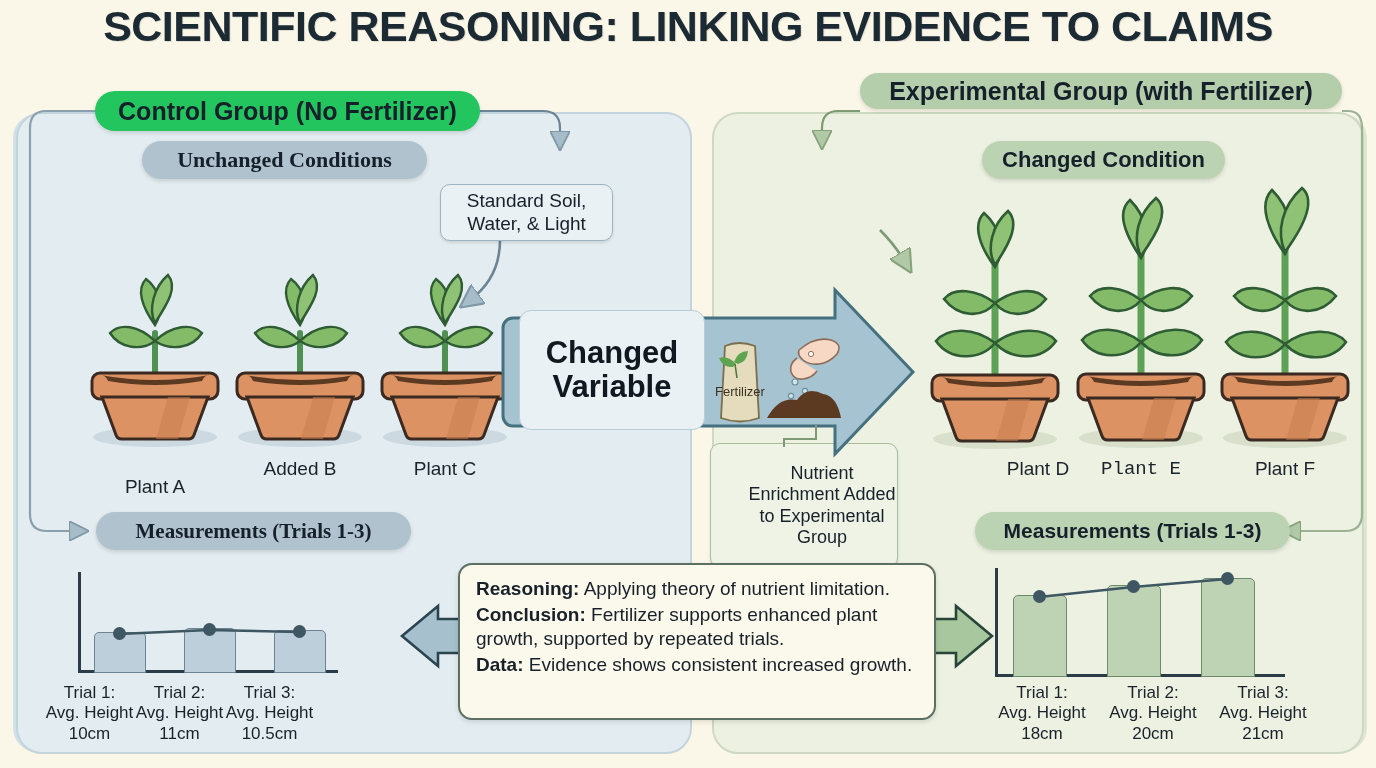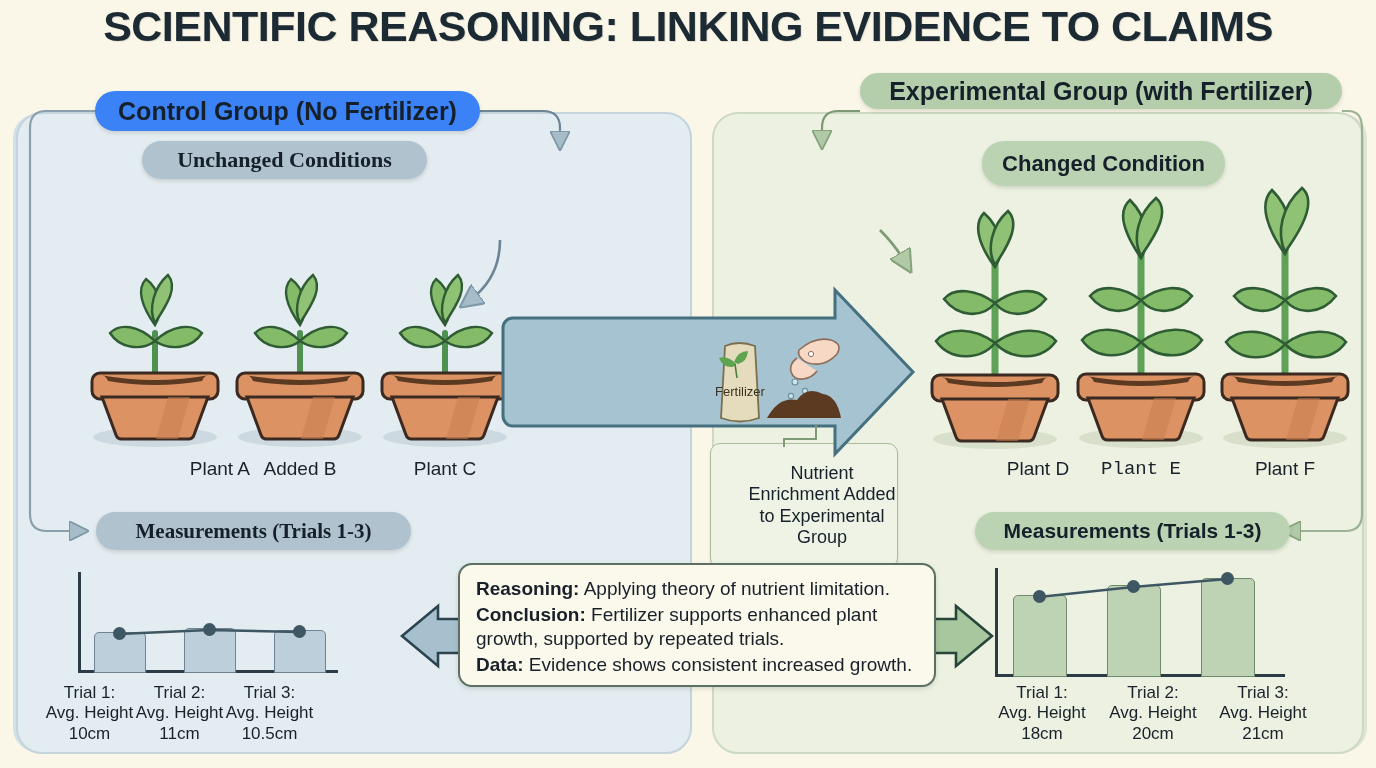"Control Group (No Fertilizer)" .pill-blue { background: #3b82f6 -> #22c55e }
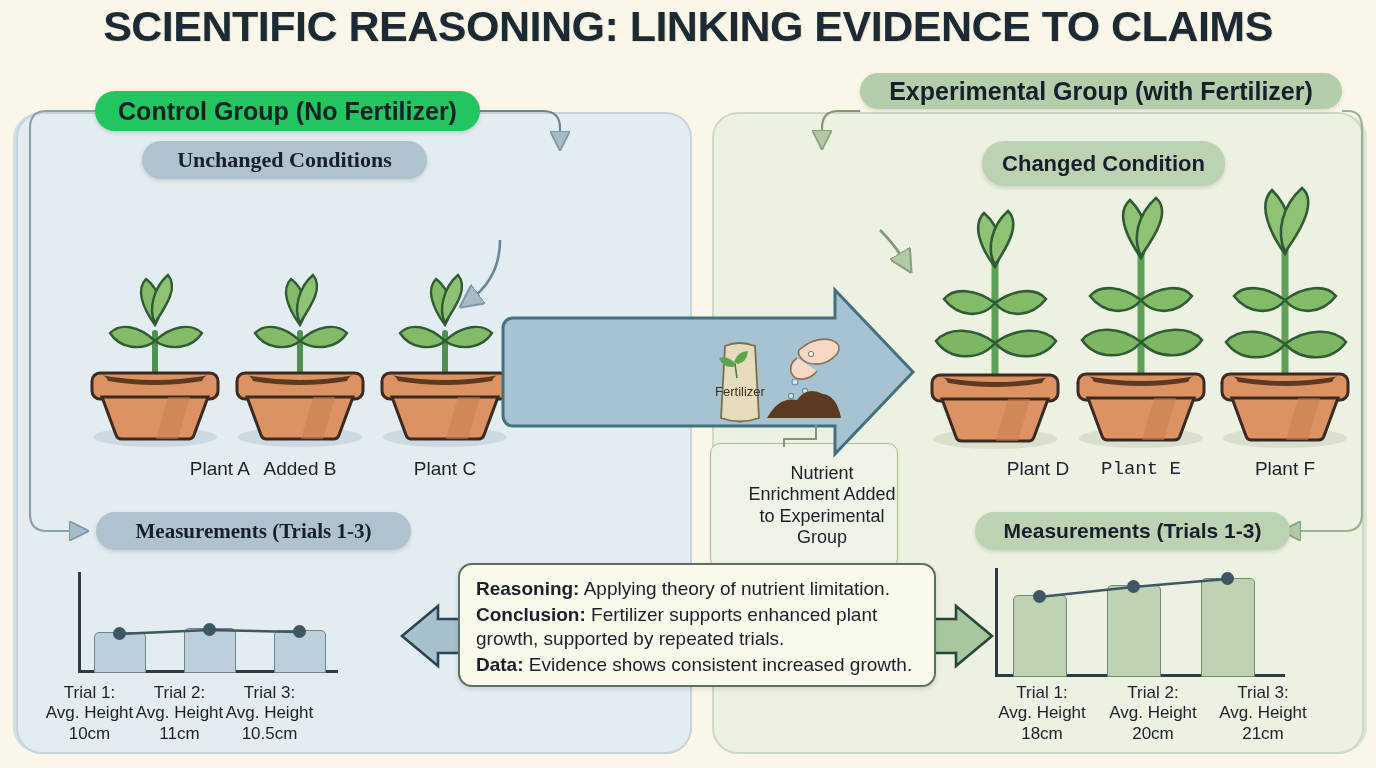"Changed Condition" #pill-changed { height: 45px -> 38px }
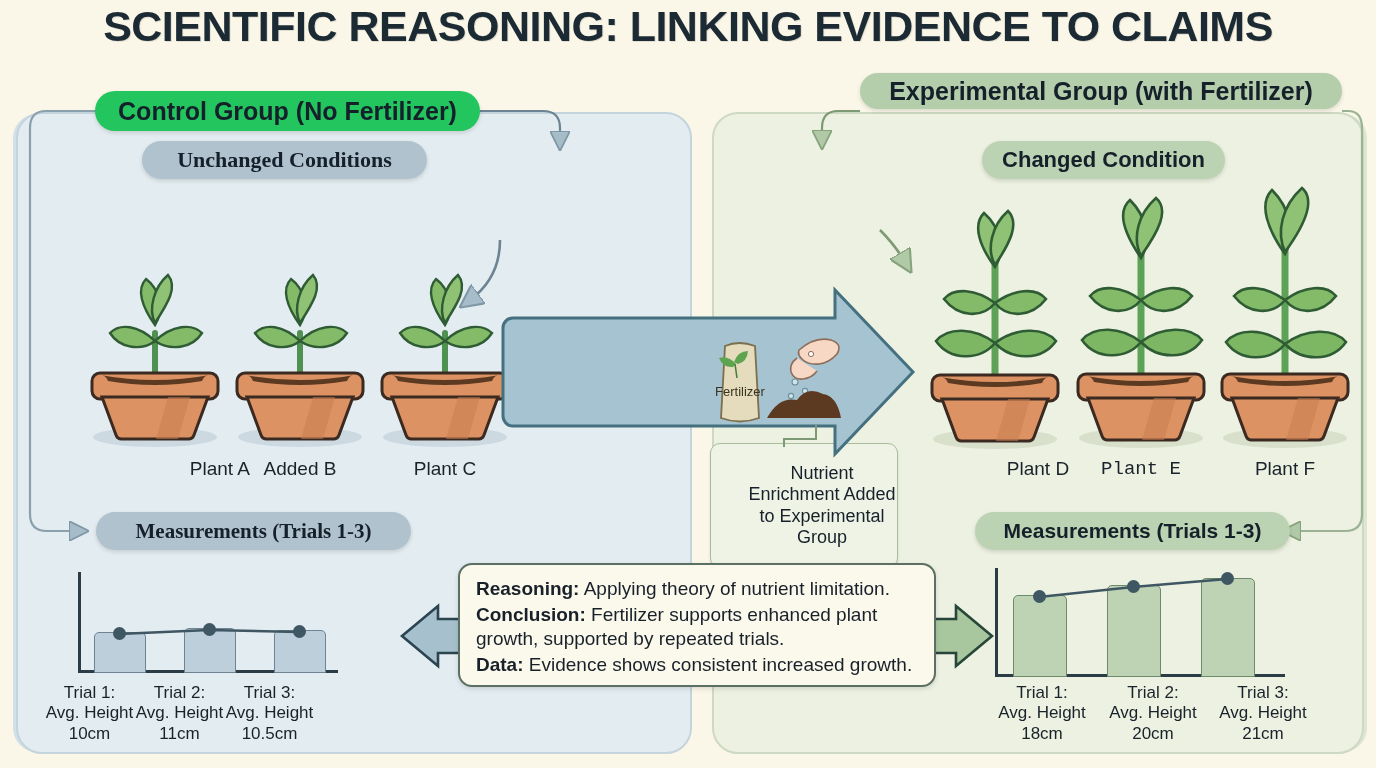"Standard Soil, Water, & Light" div.callout { html: none -> <div>Standard Soil, Water, &amp; Light</div> }
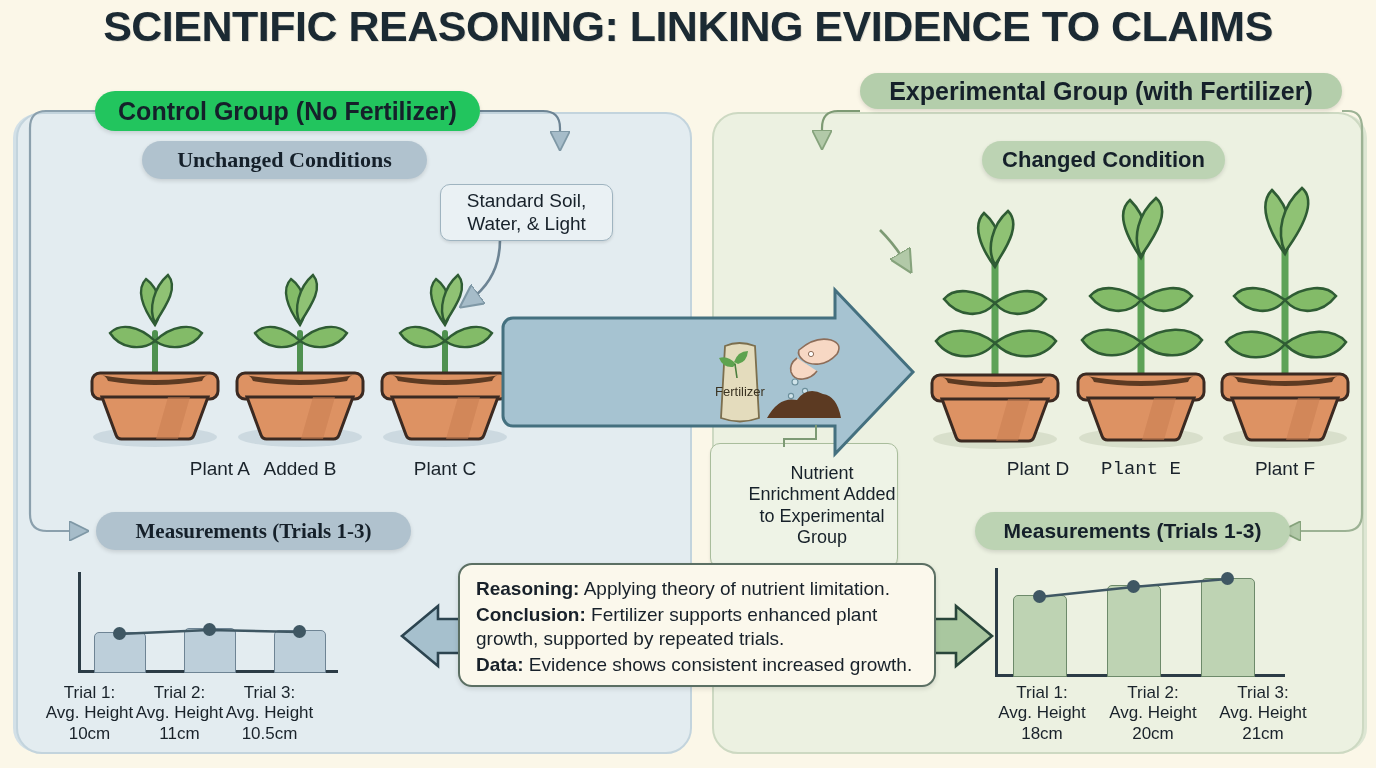"Changed" div { html: none -> <div> <span>Changed</span> <span>Variable</span> </div> }
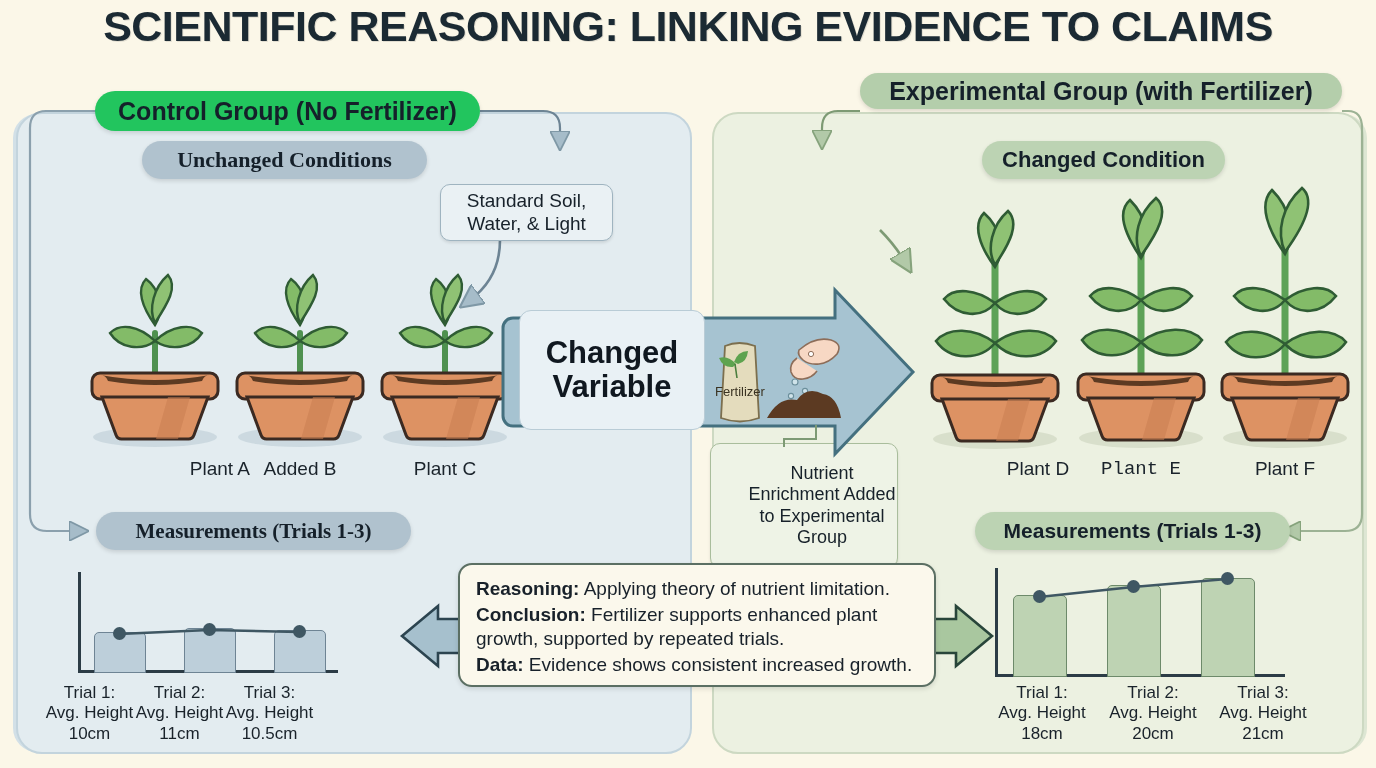"Plant A" div.plant-label { text-align: right -> none; top: 458px -> 476px }
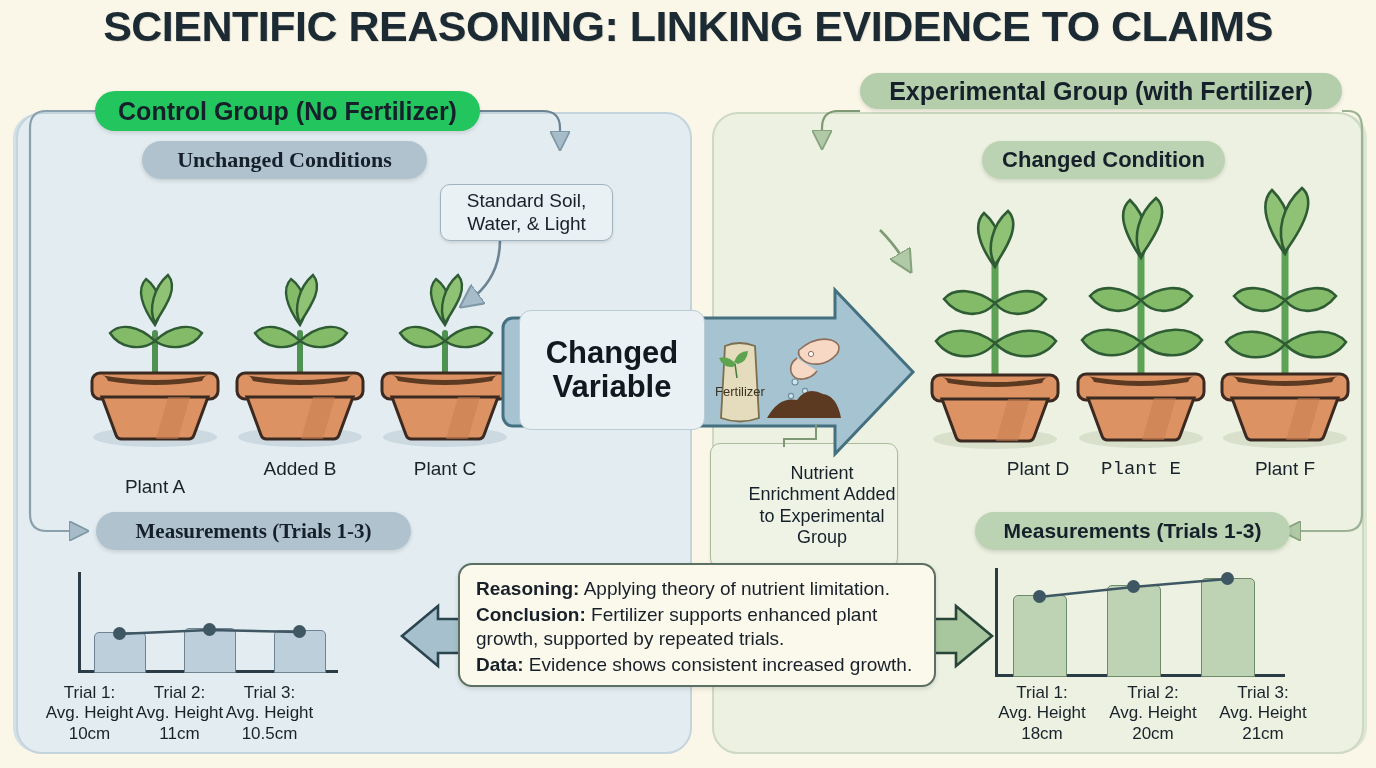"Reasoning: Applying theory of nutrient" #reason-box { height: 124px -> 157px }
